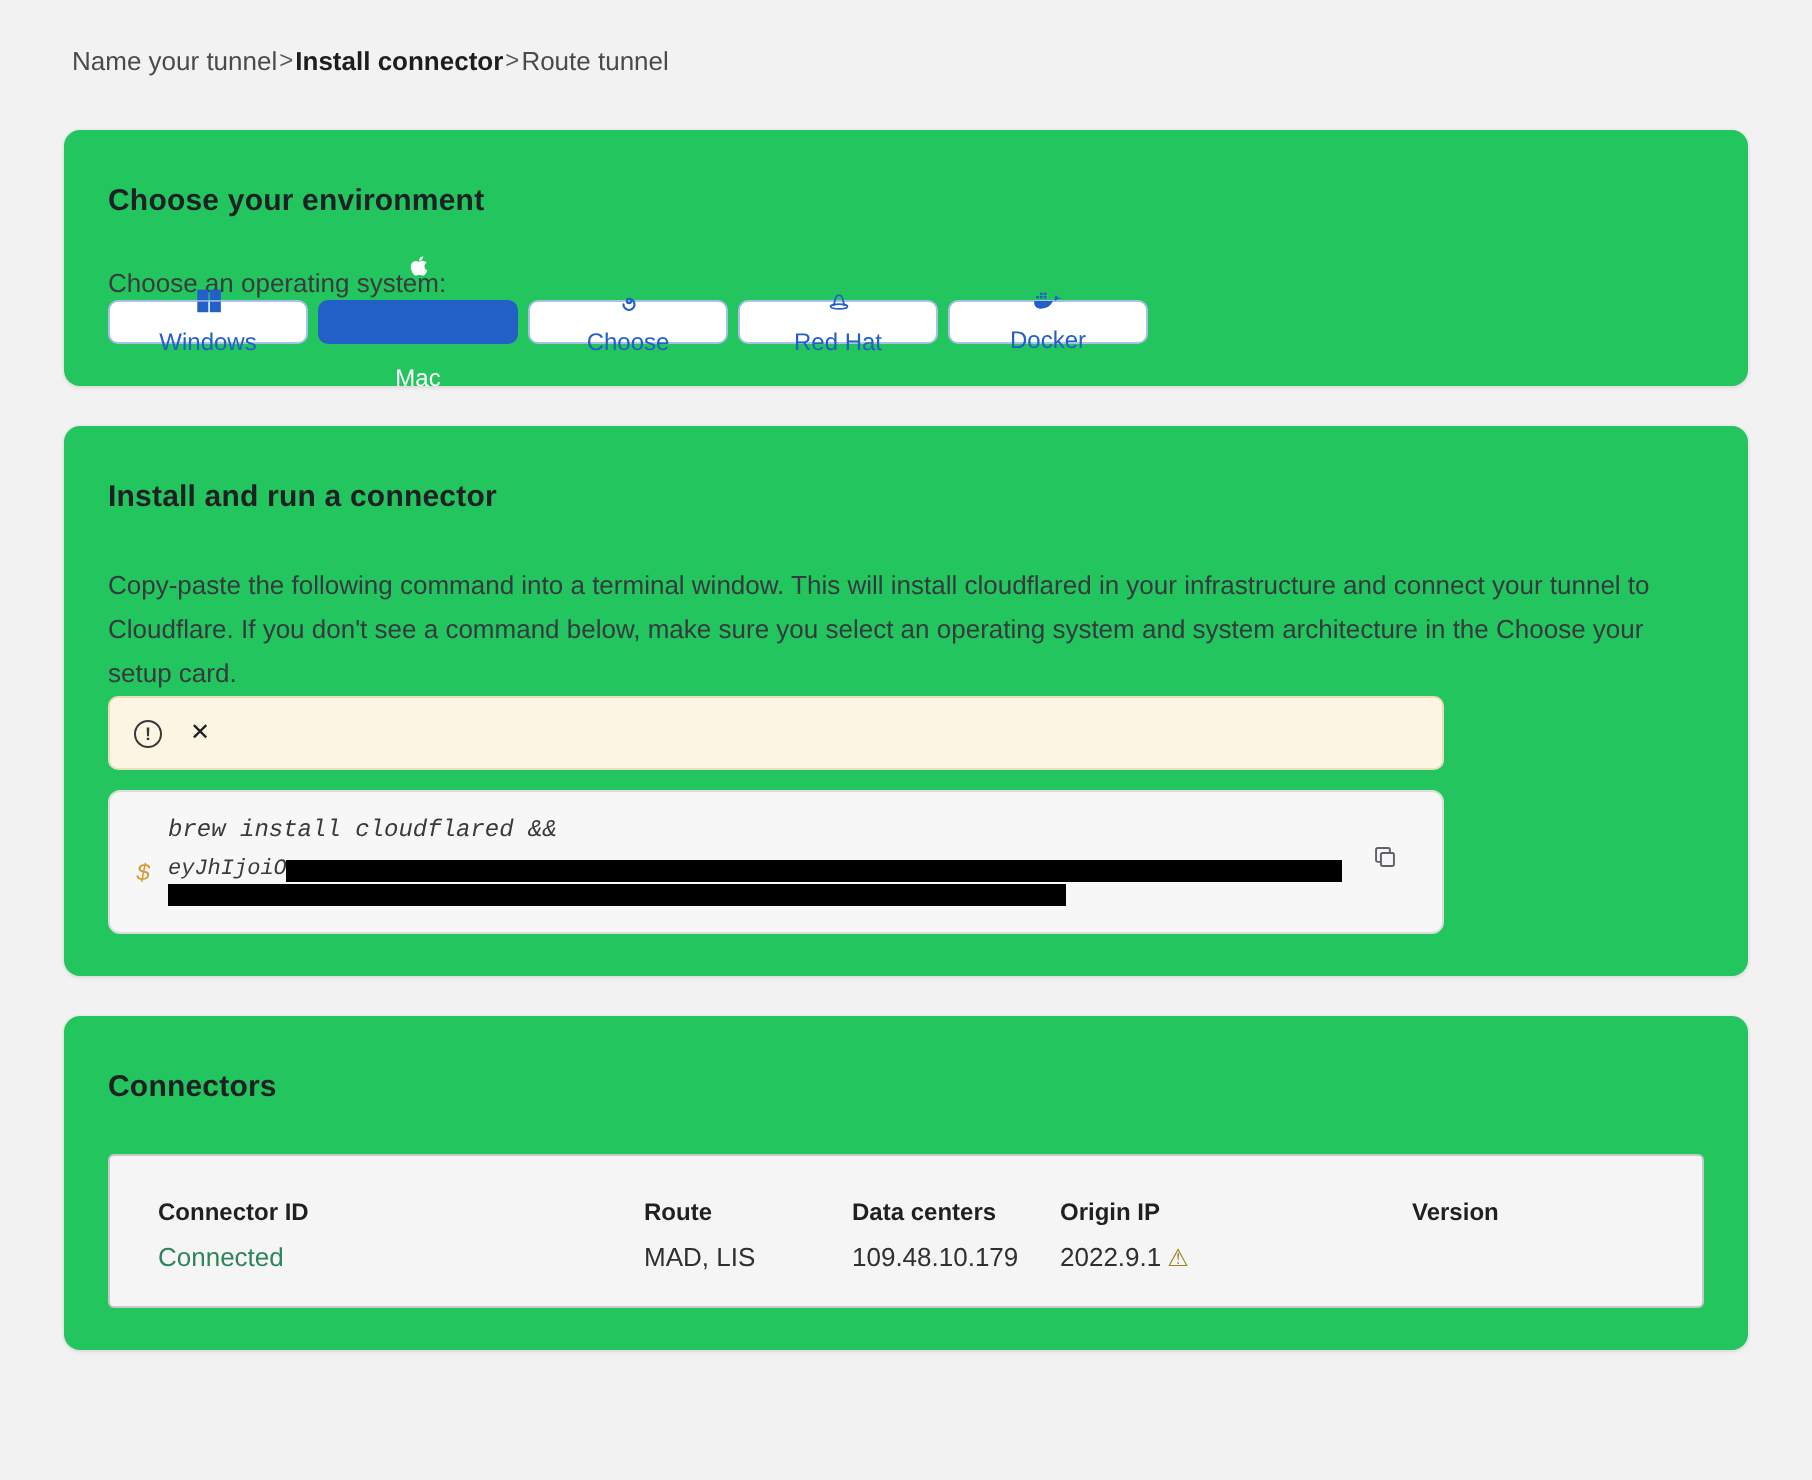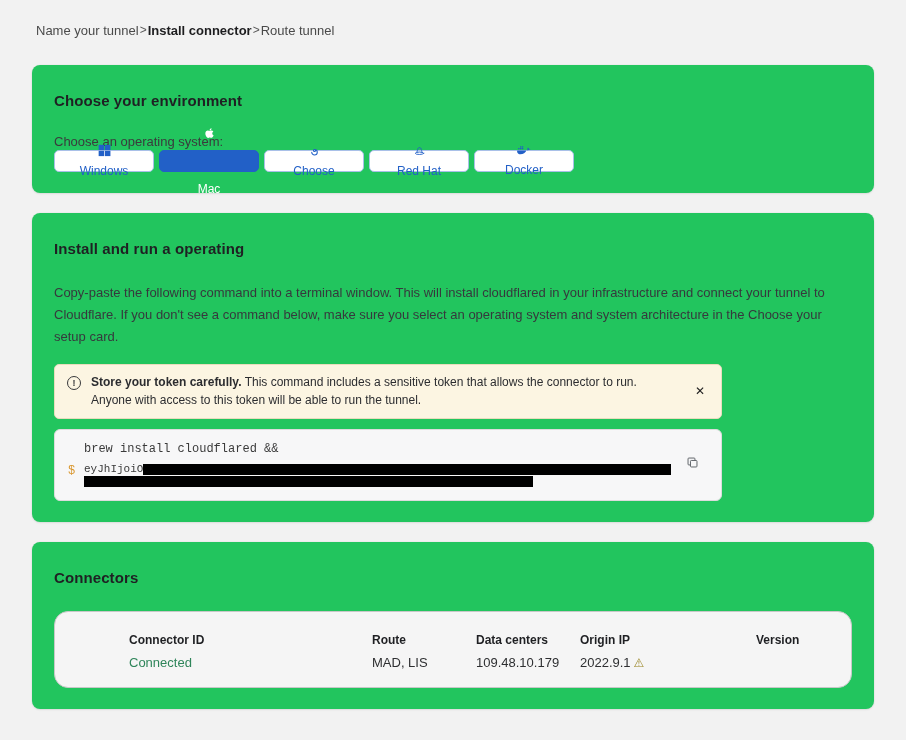"Install and run a operating" h2.card-title { text: operating -> connector }
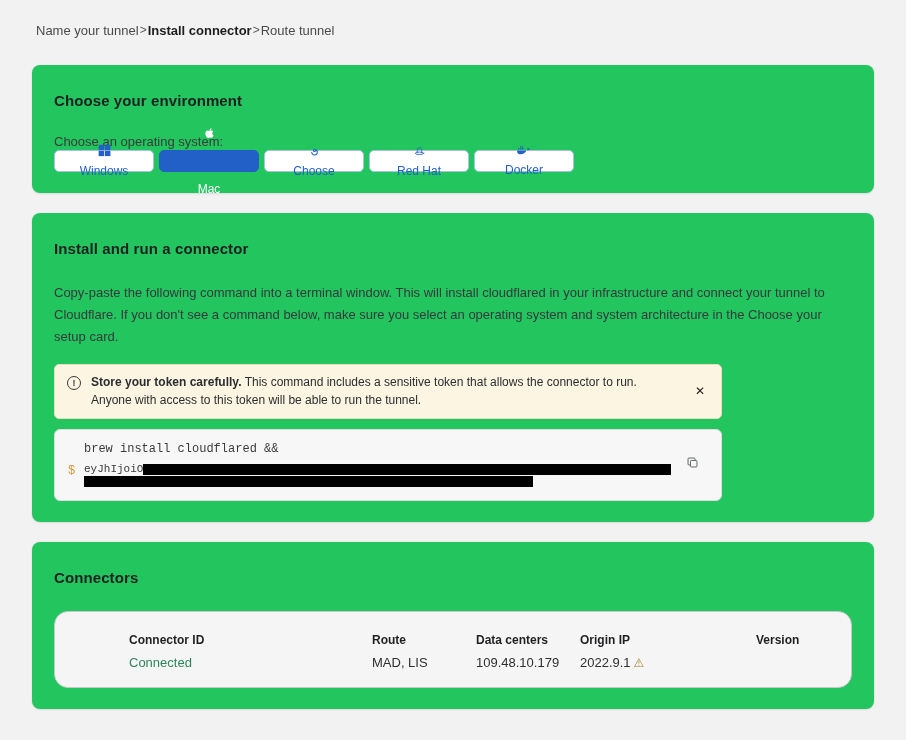"Copy-paste the following command into" .card-desc { margin-bottom: 16px -> none }
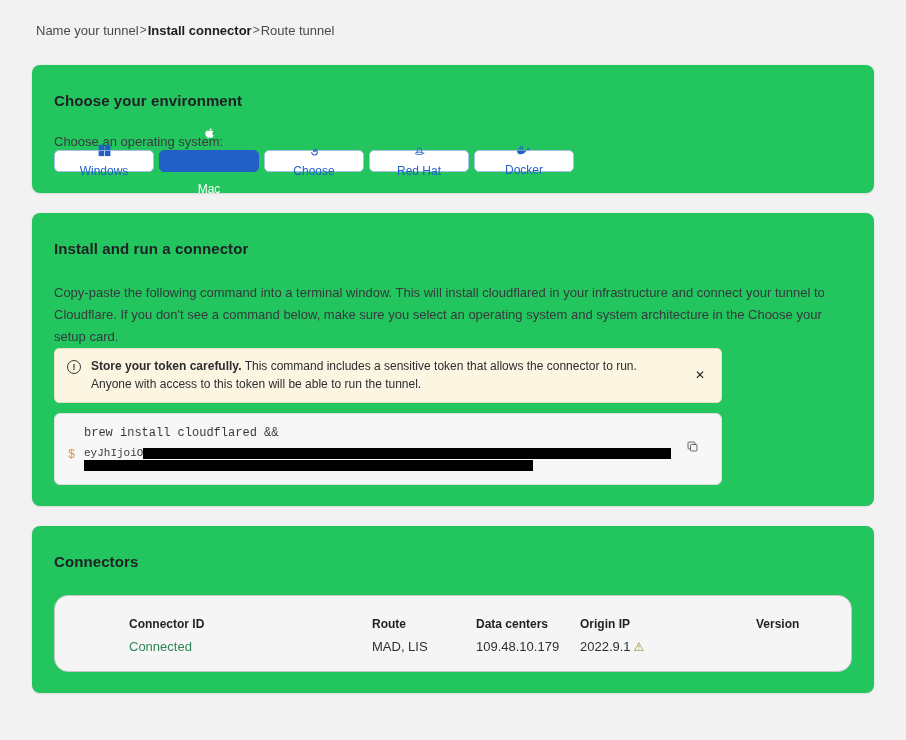"Store your token carefully. This" span.banner-text { html: <span> <b>Store your token carefully.</b> <span>This command includes a sensitive token that allows the connector to run. Anyone with access to this token will be able to run the tunnel.</span> </span> -> none }
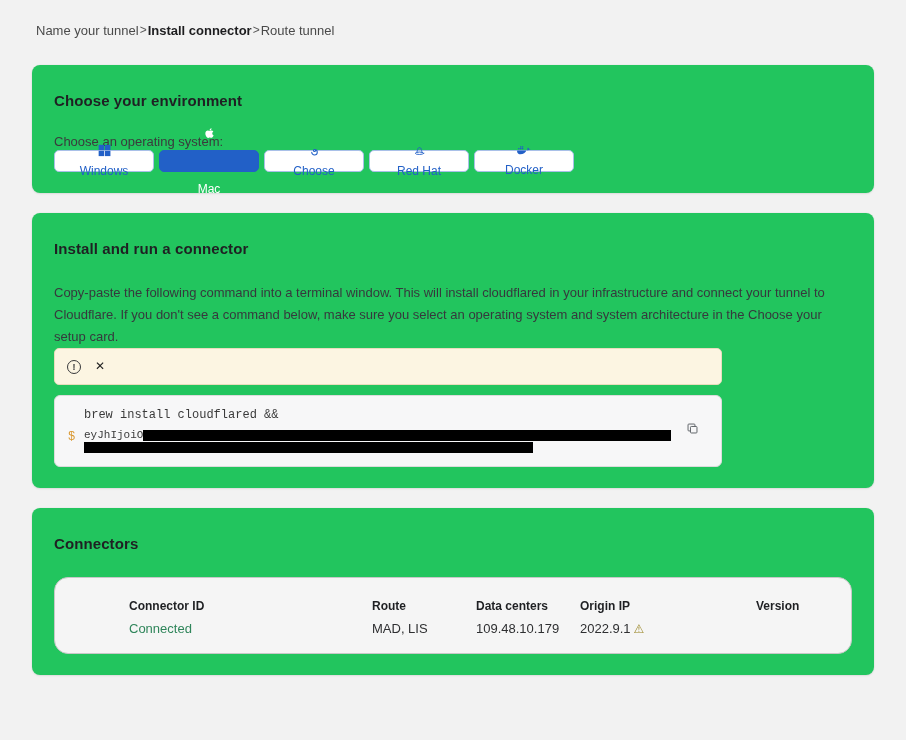"brew install cloudflared &&" .codeblock { font-style: none -> italic }
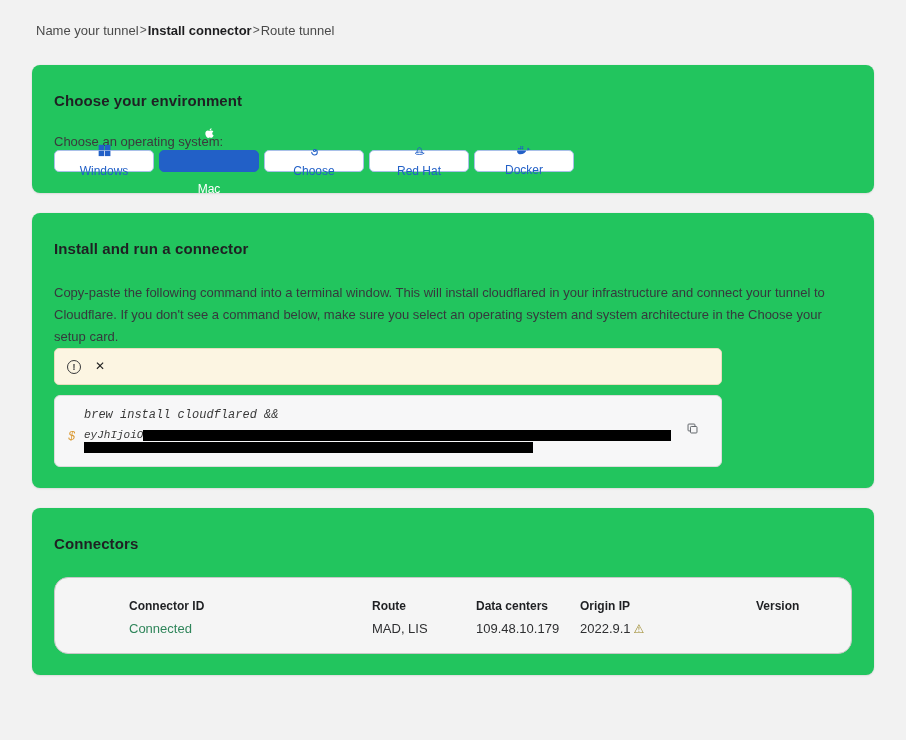"Connector ID" .connectors-table { border-radius: 14px -> 3px; padding: 21px 10px 17px 74px -> 21px 10px 17px 24px }
